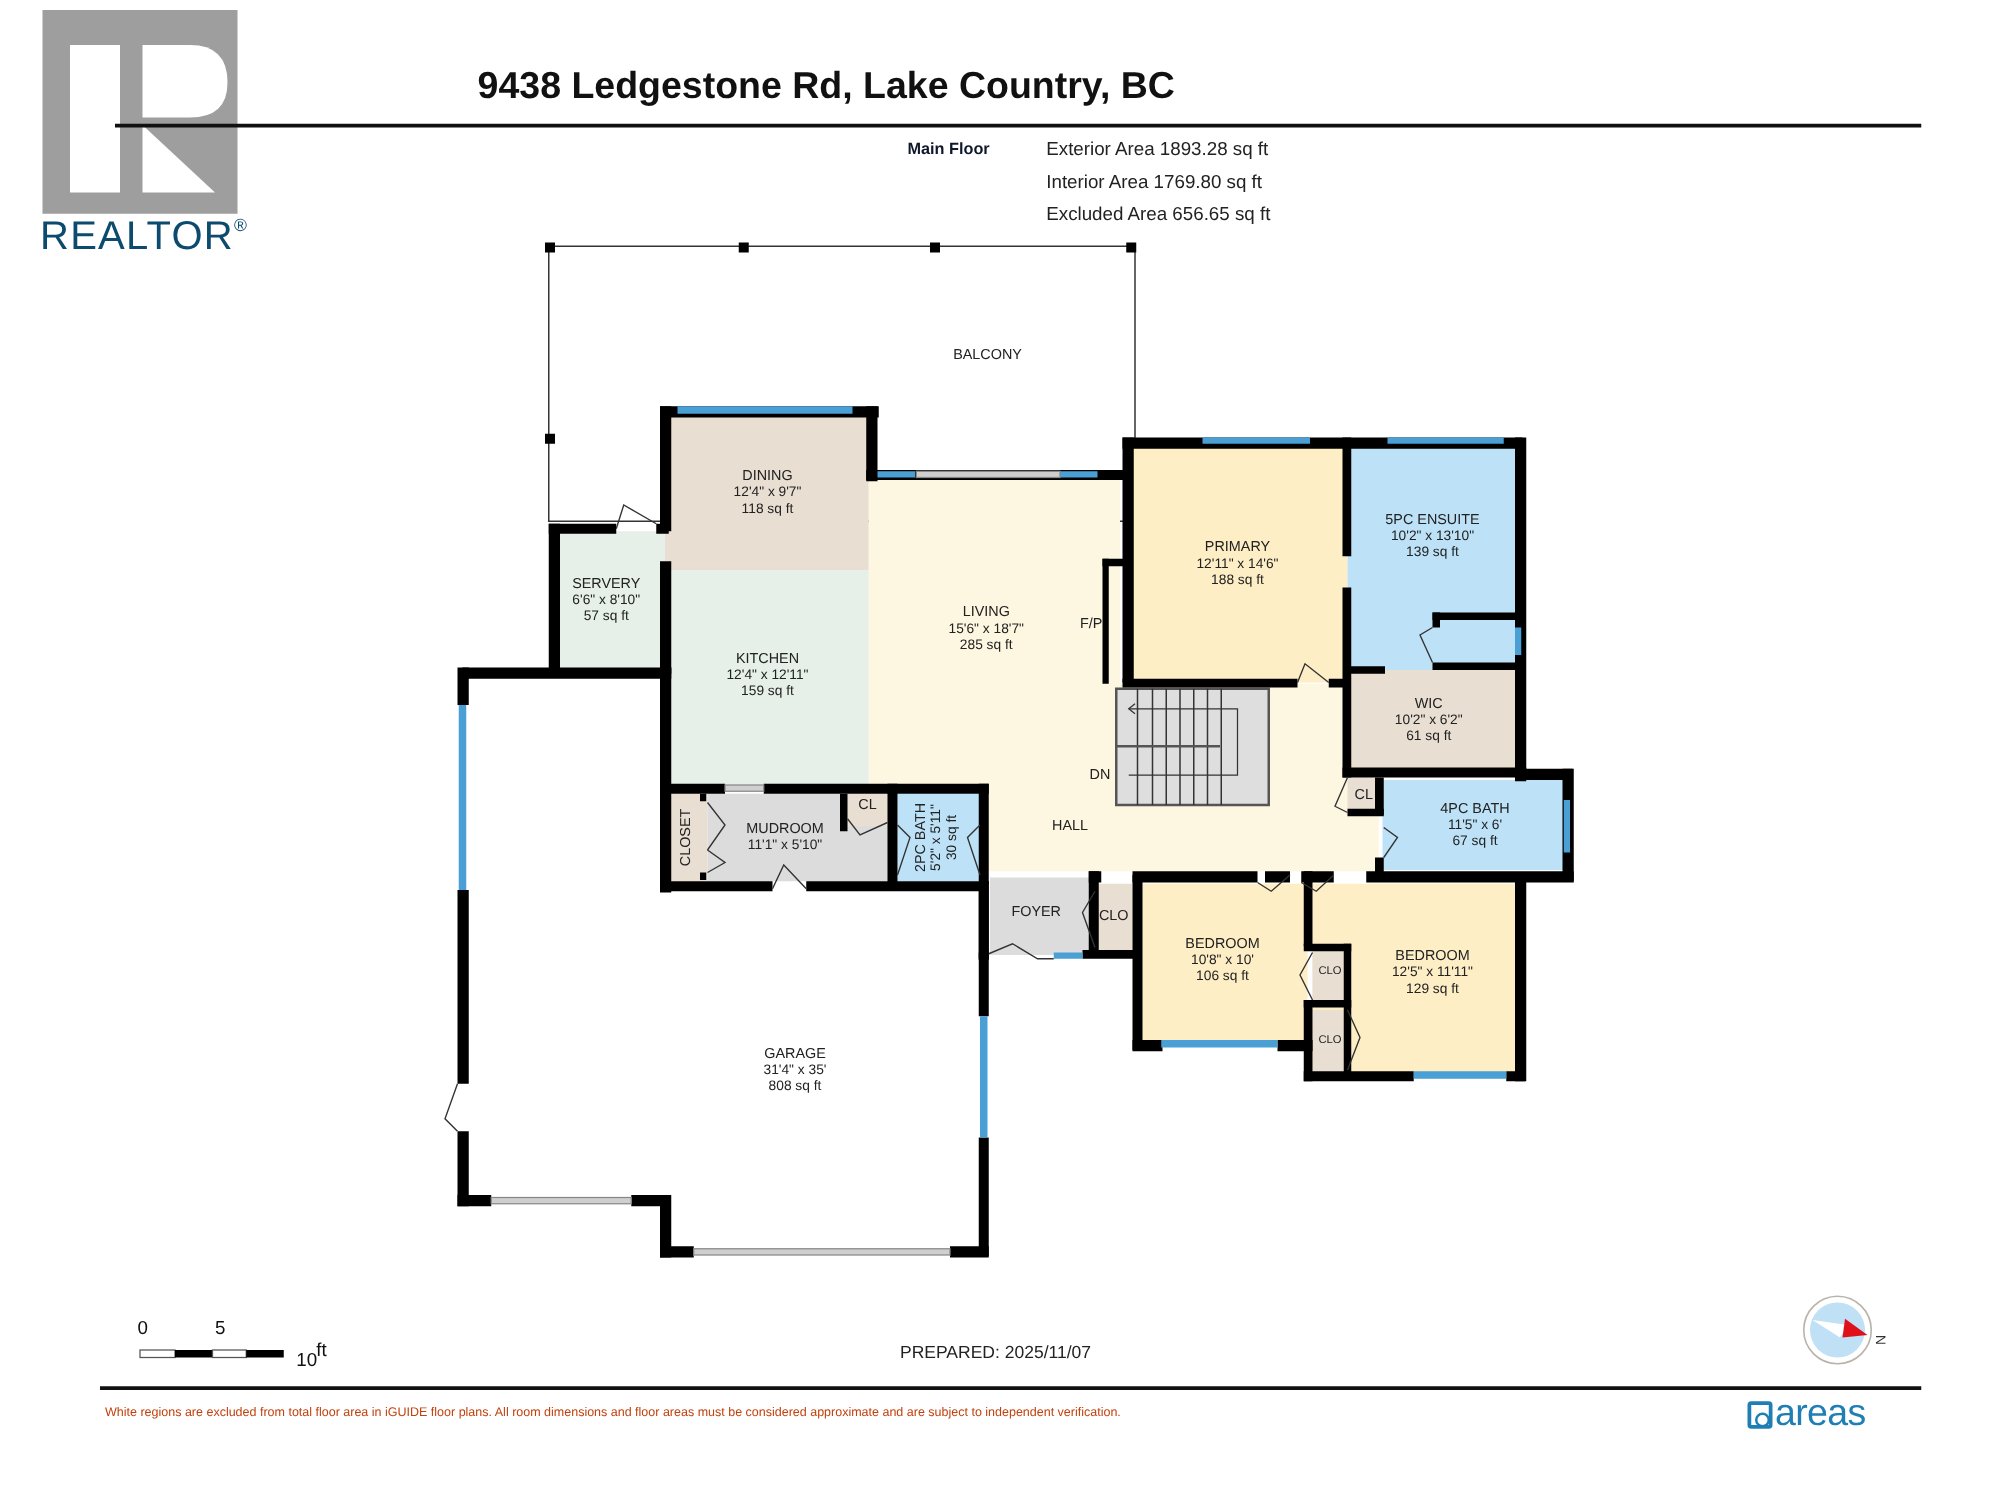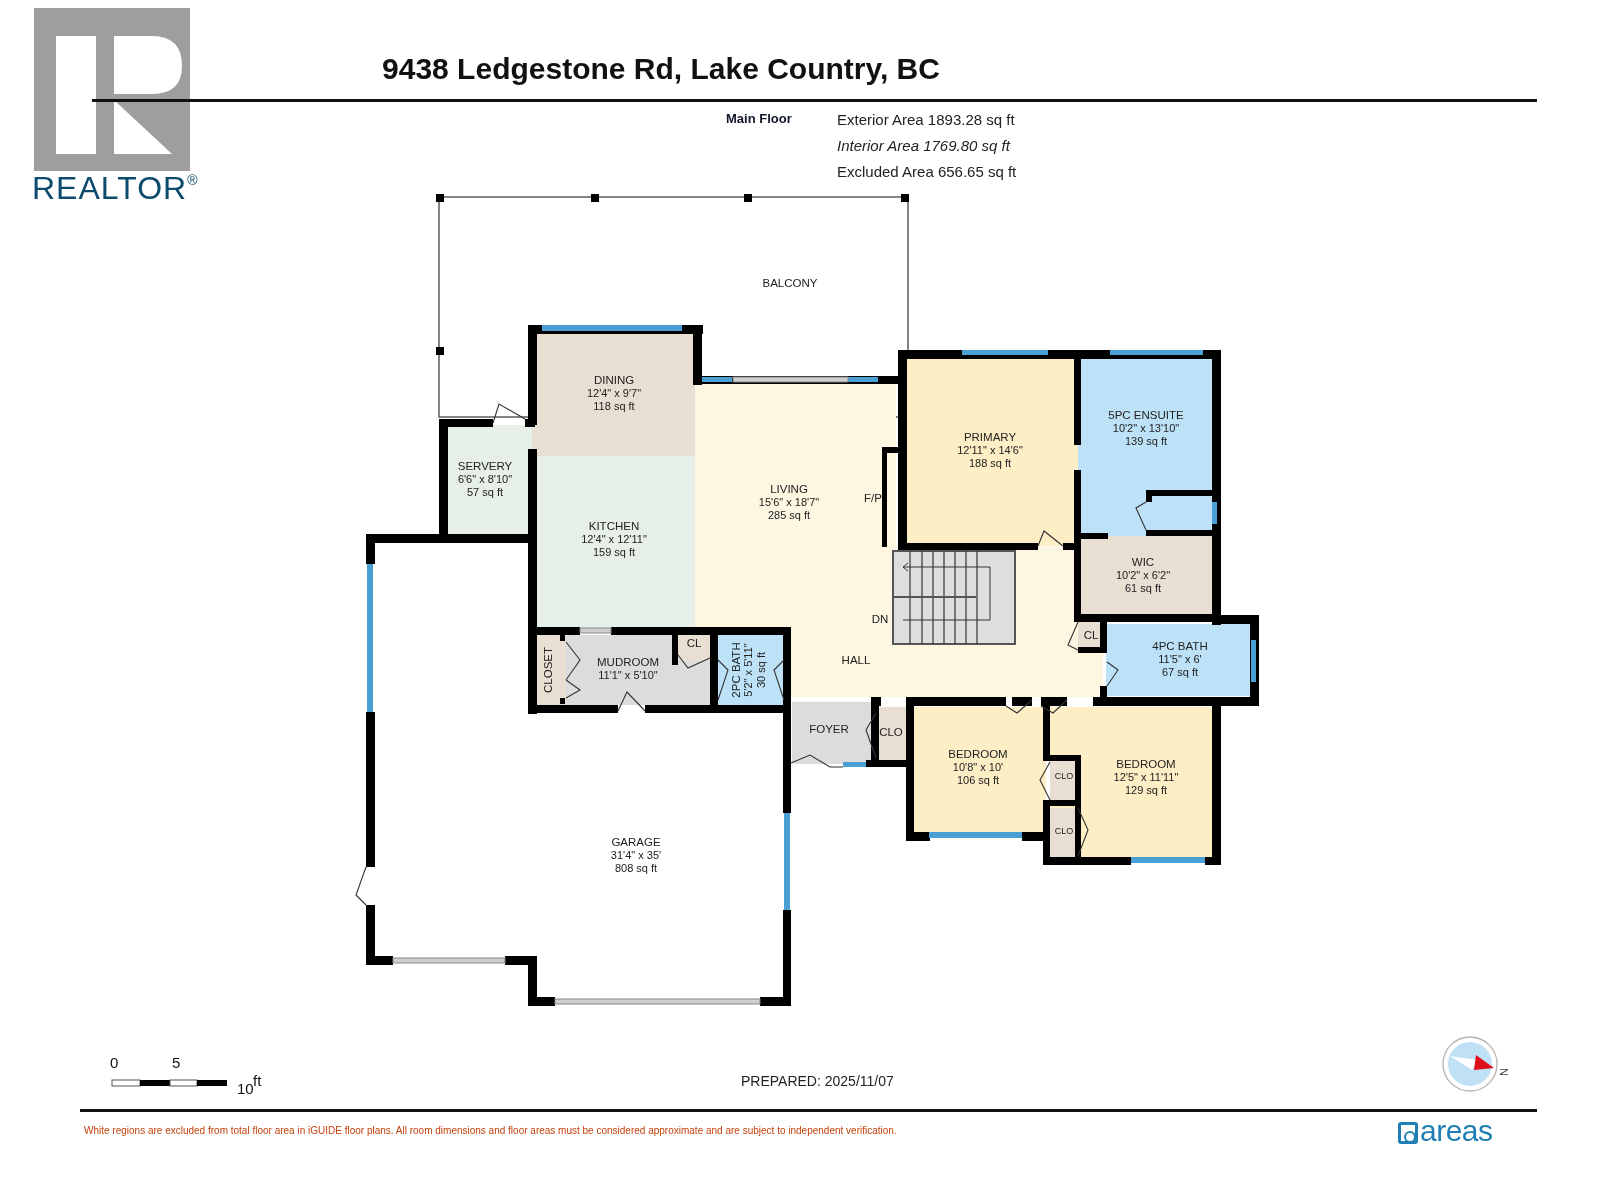"Interior Area 1769.80 sq ft" div.abs { font-style: italic -> none }
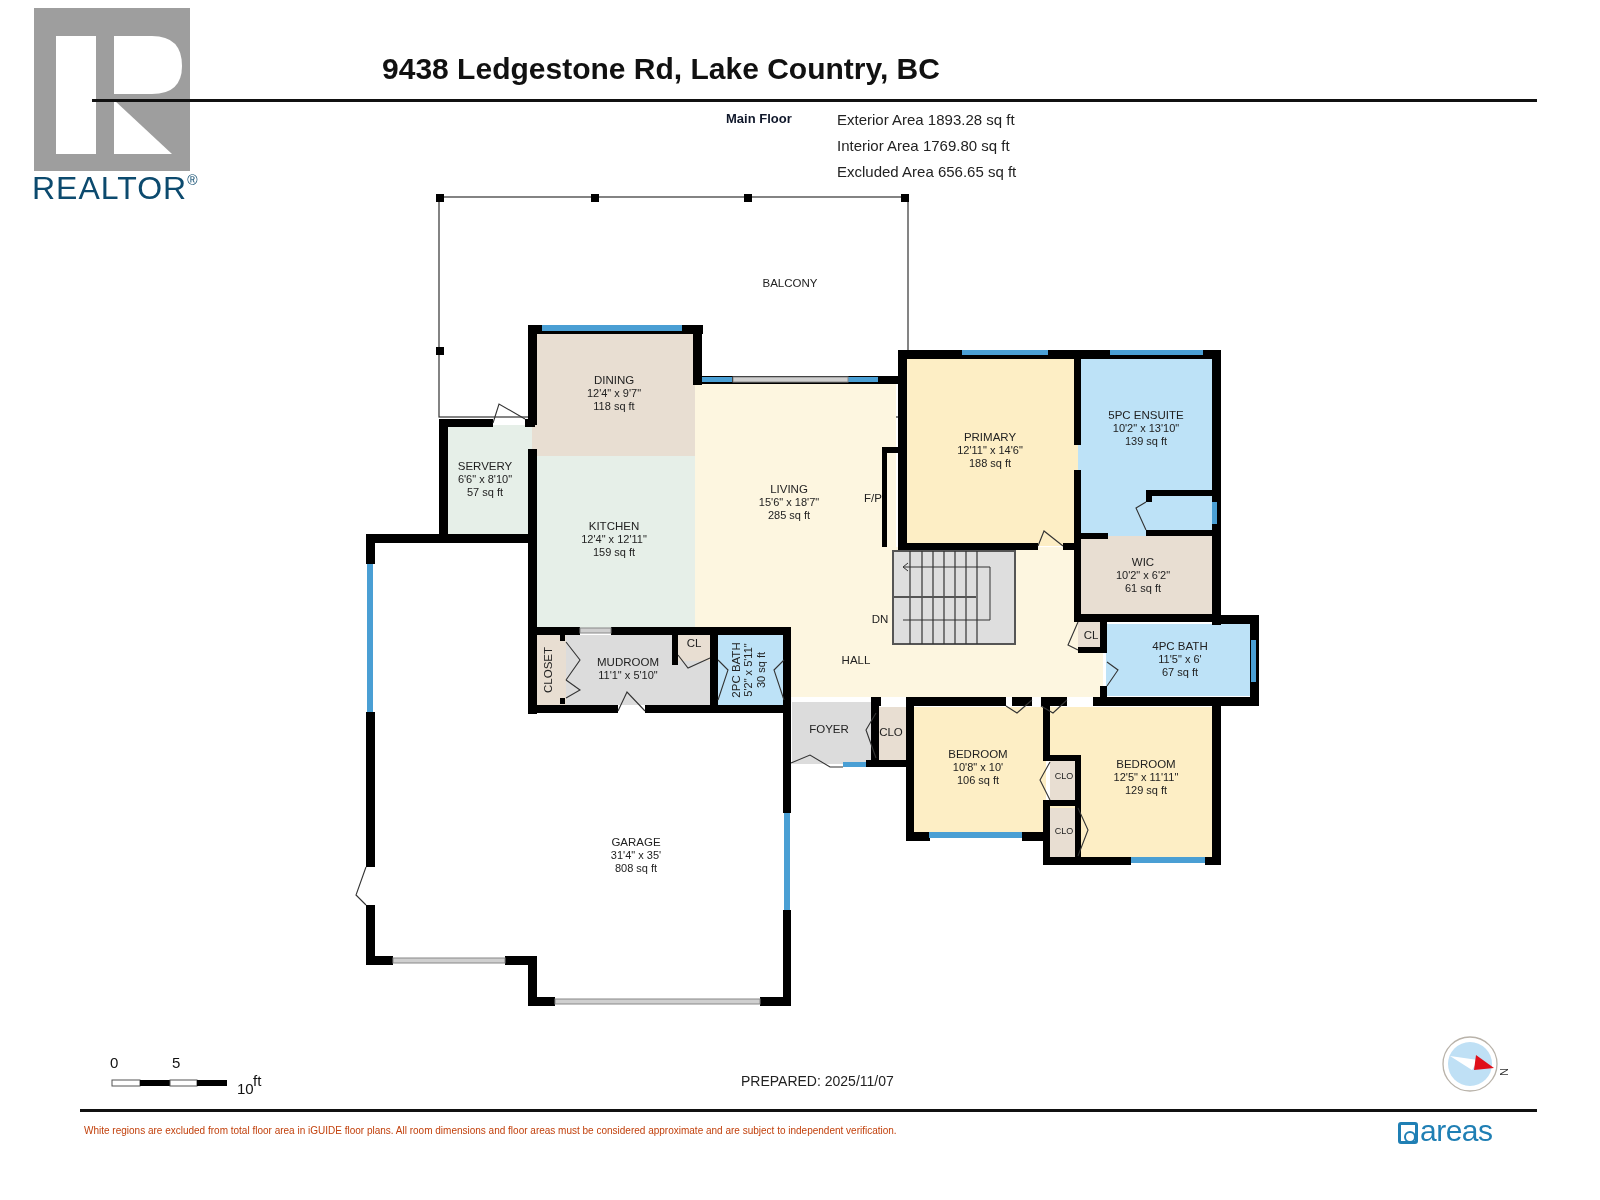"PREPARED: 2025/11/07" .prepared { left: 741px -> 720px }
